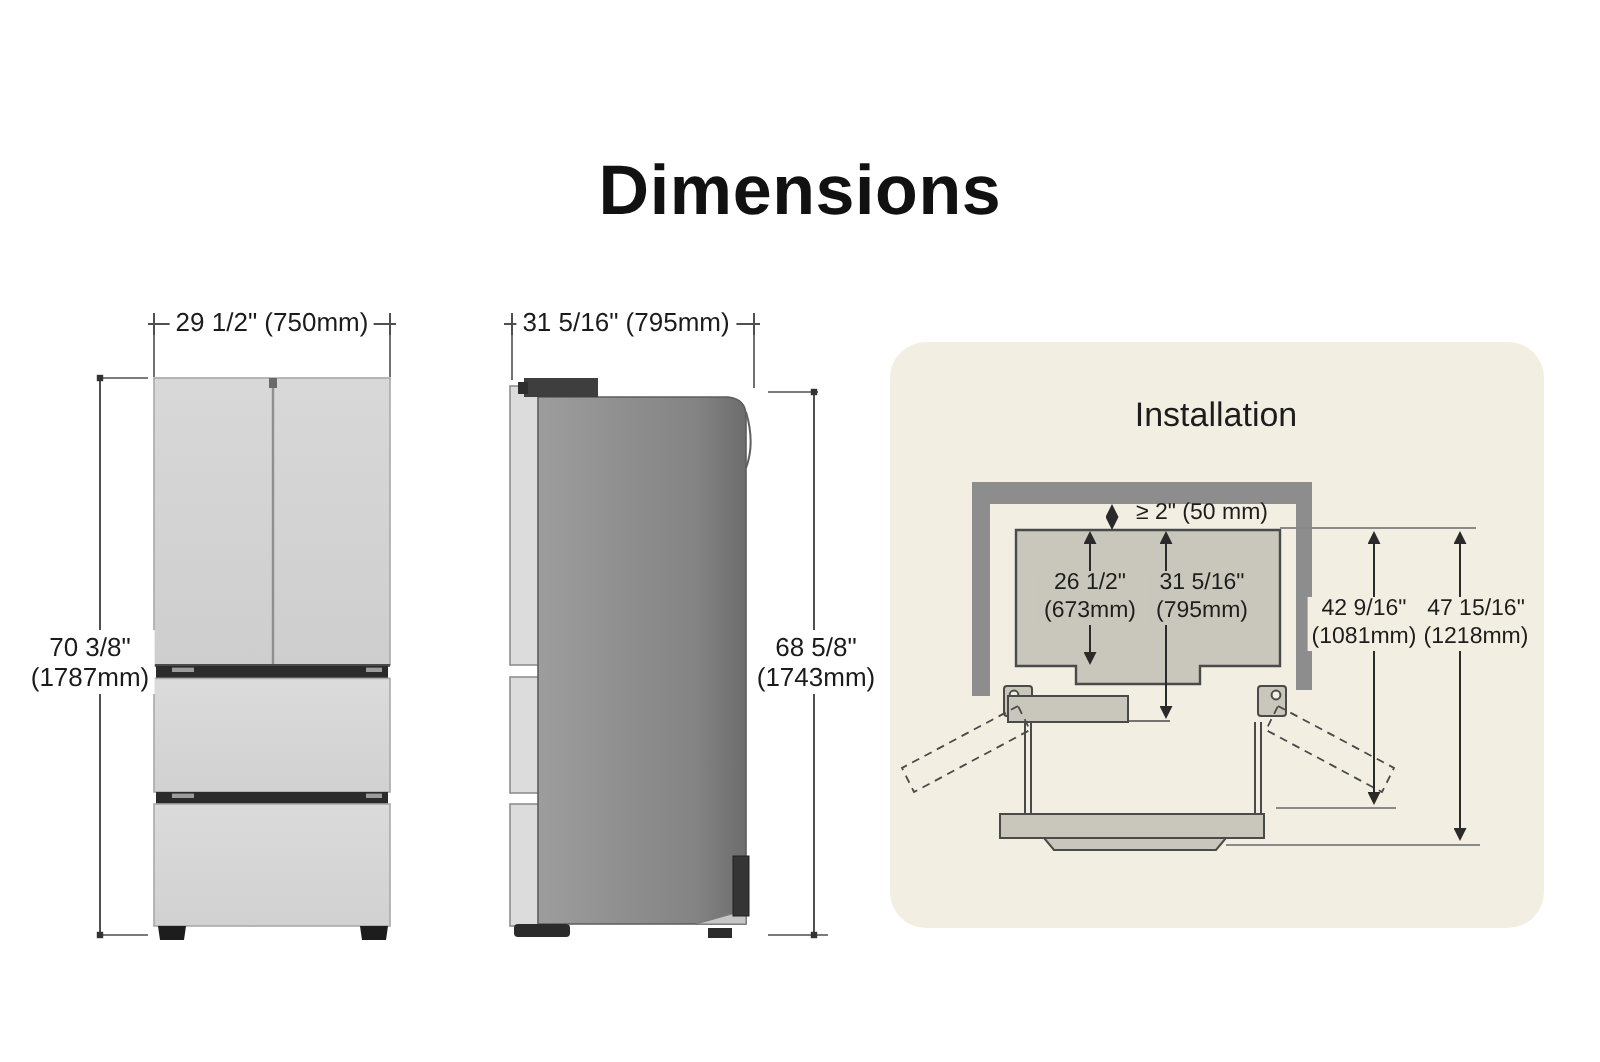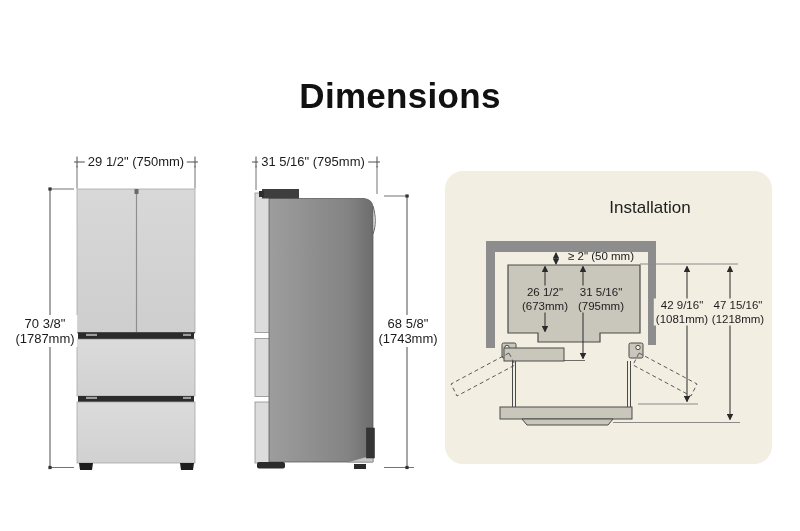"Installation" .ins-title { margin-left: 42px -> none }
